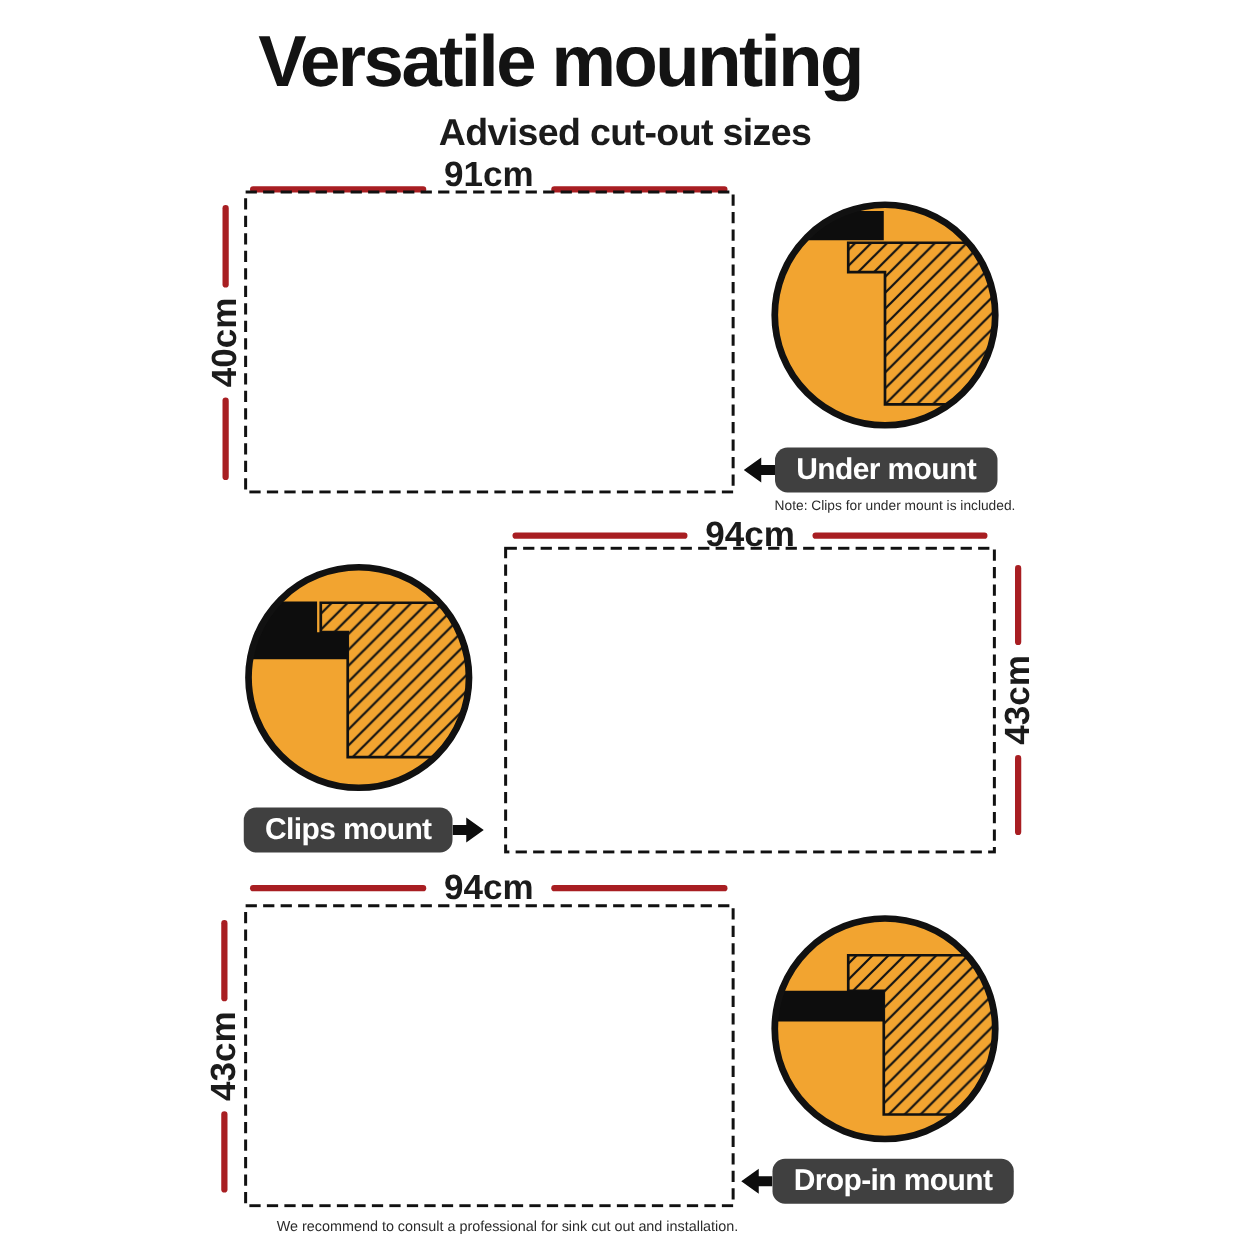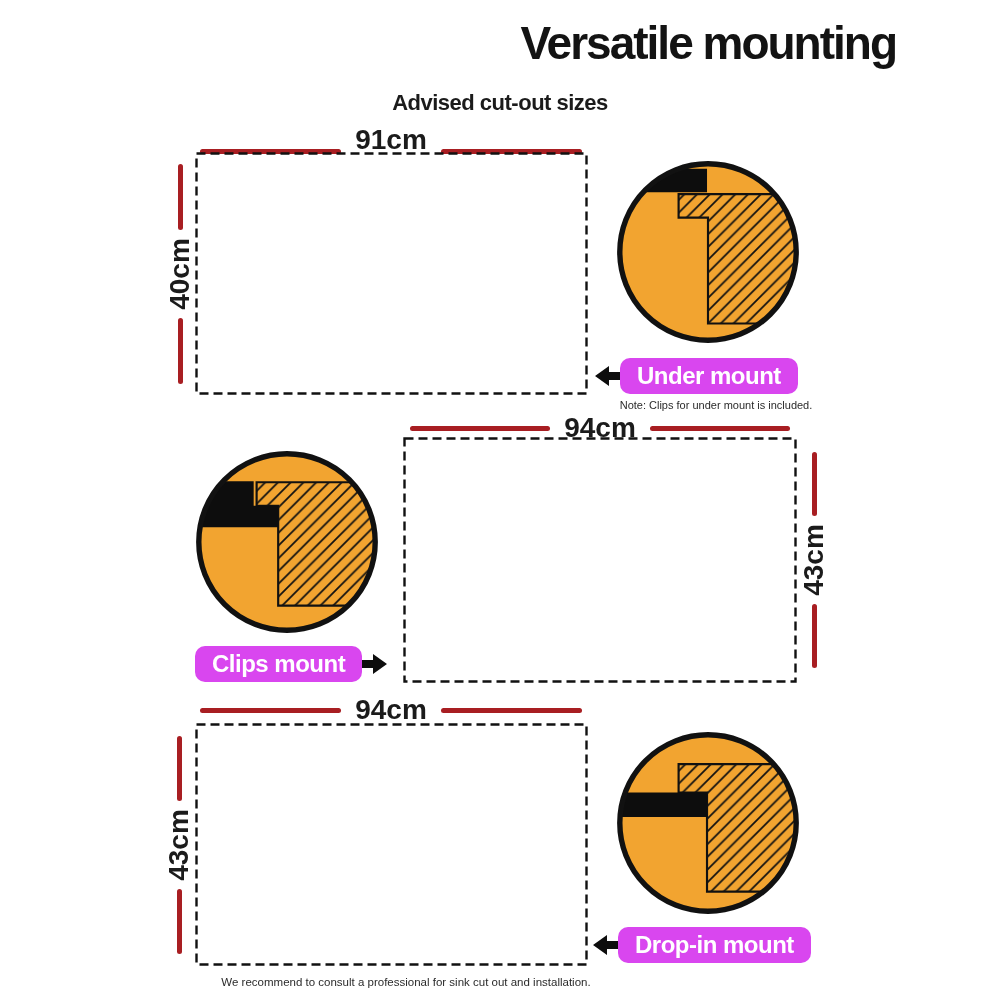"Versatile mounting" .title { font-size: 46px -> 58px; text-align: right -> center }
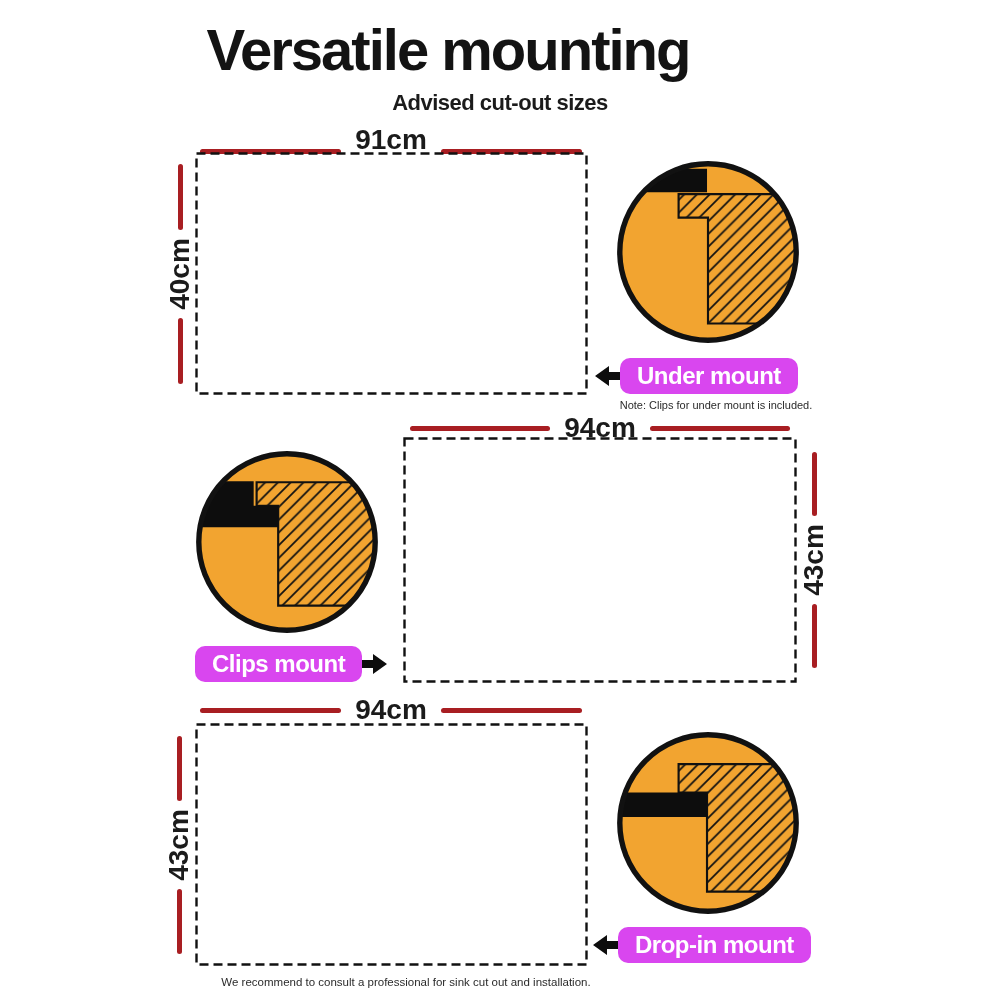"Advised cut-out sizes" .subtitle { font-size: 22px -> 30px }
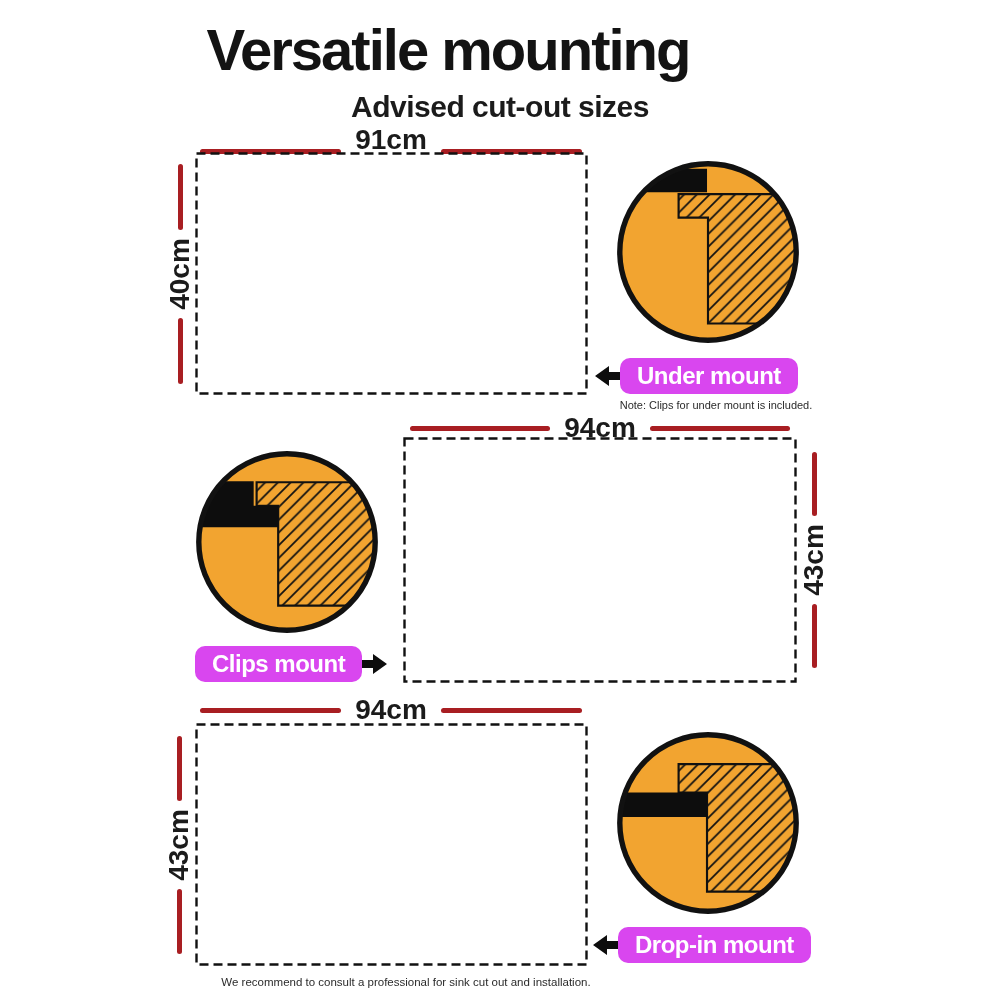"Under mount" .pill { background: #d946ef -> #404040 }
